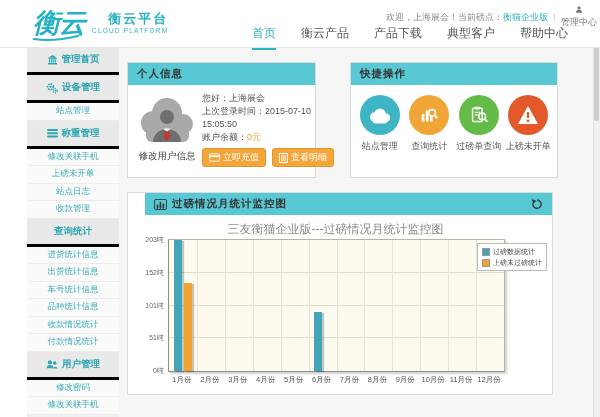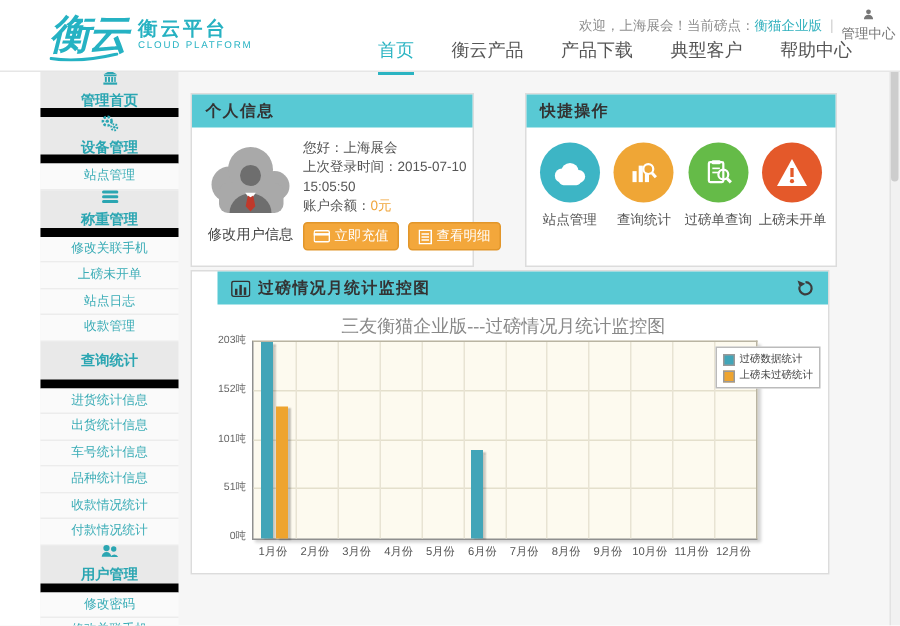"衡云平台" .logo-text { text-align: none -> right }
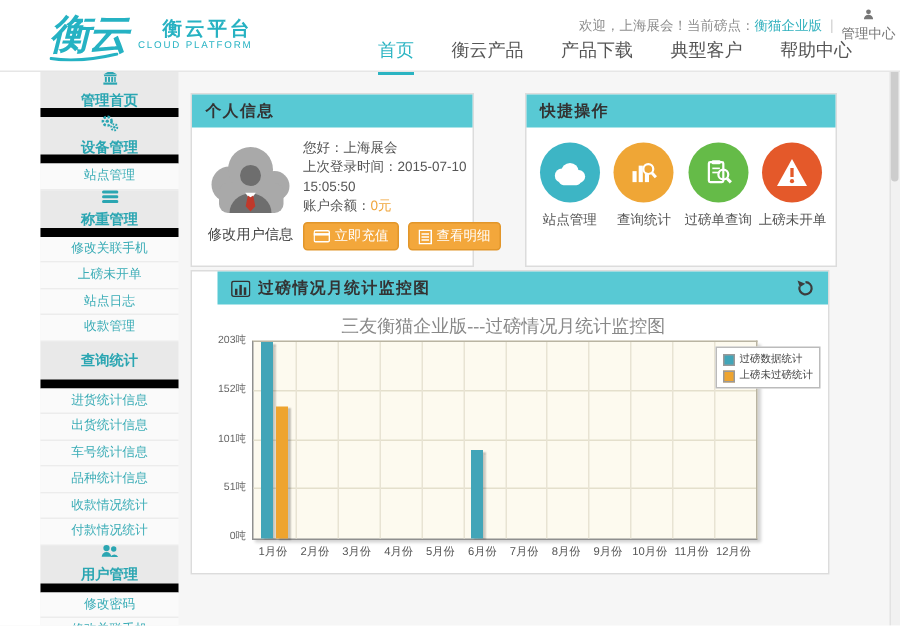"管理首页" .sb-section { border-bottom: 6px solid #000000 -> 3px solid #000000; flex-direction: column -> none }
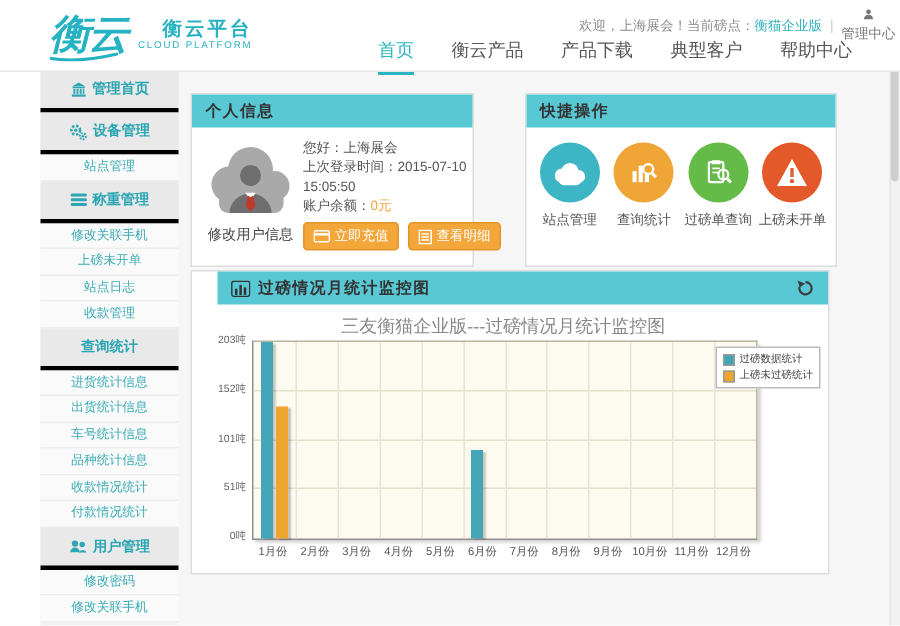"过磅情况月统计监控图" .p-chart { top: 180px -> 192px }
